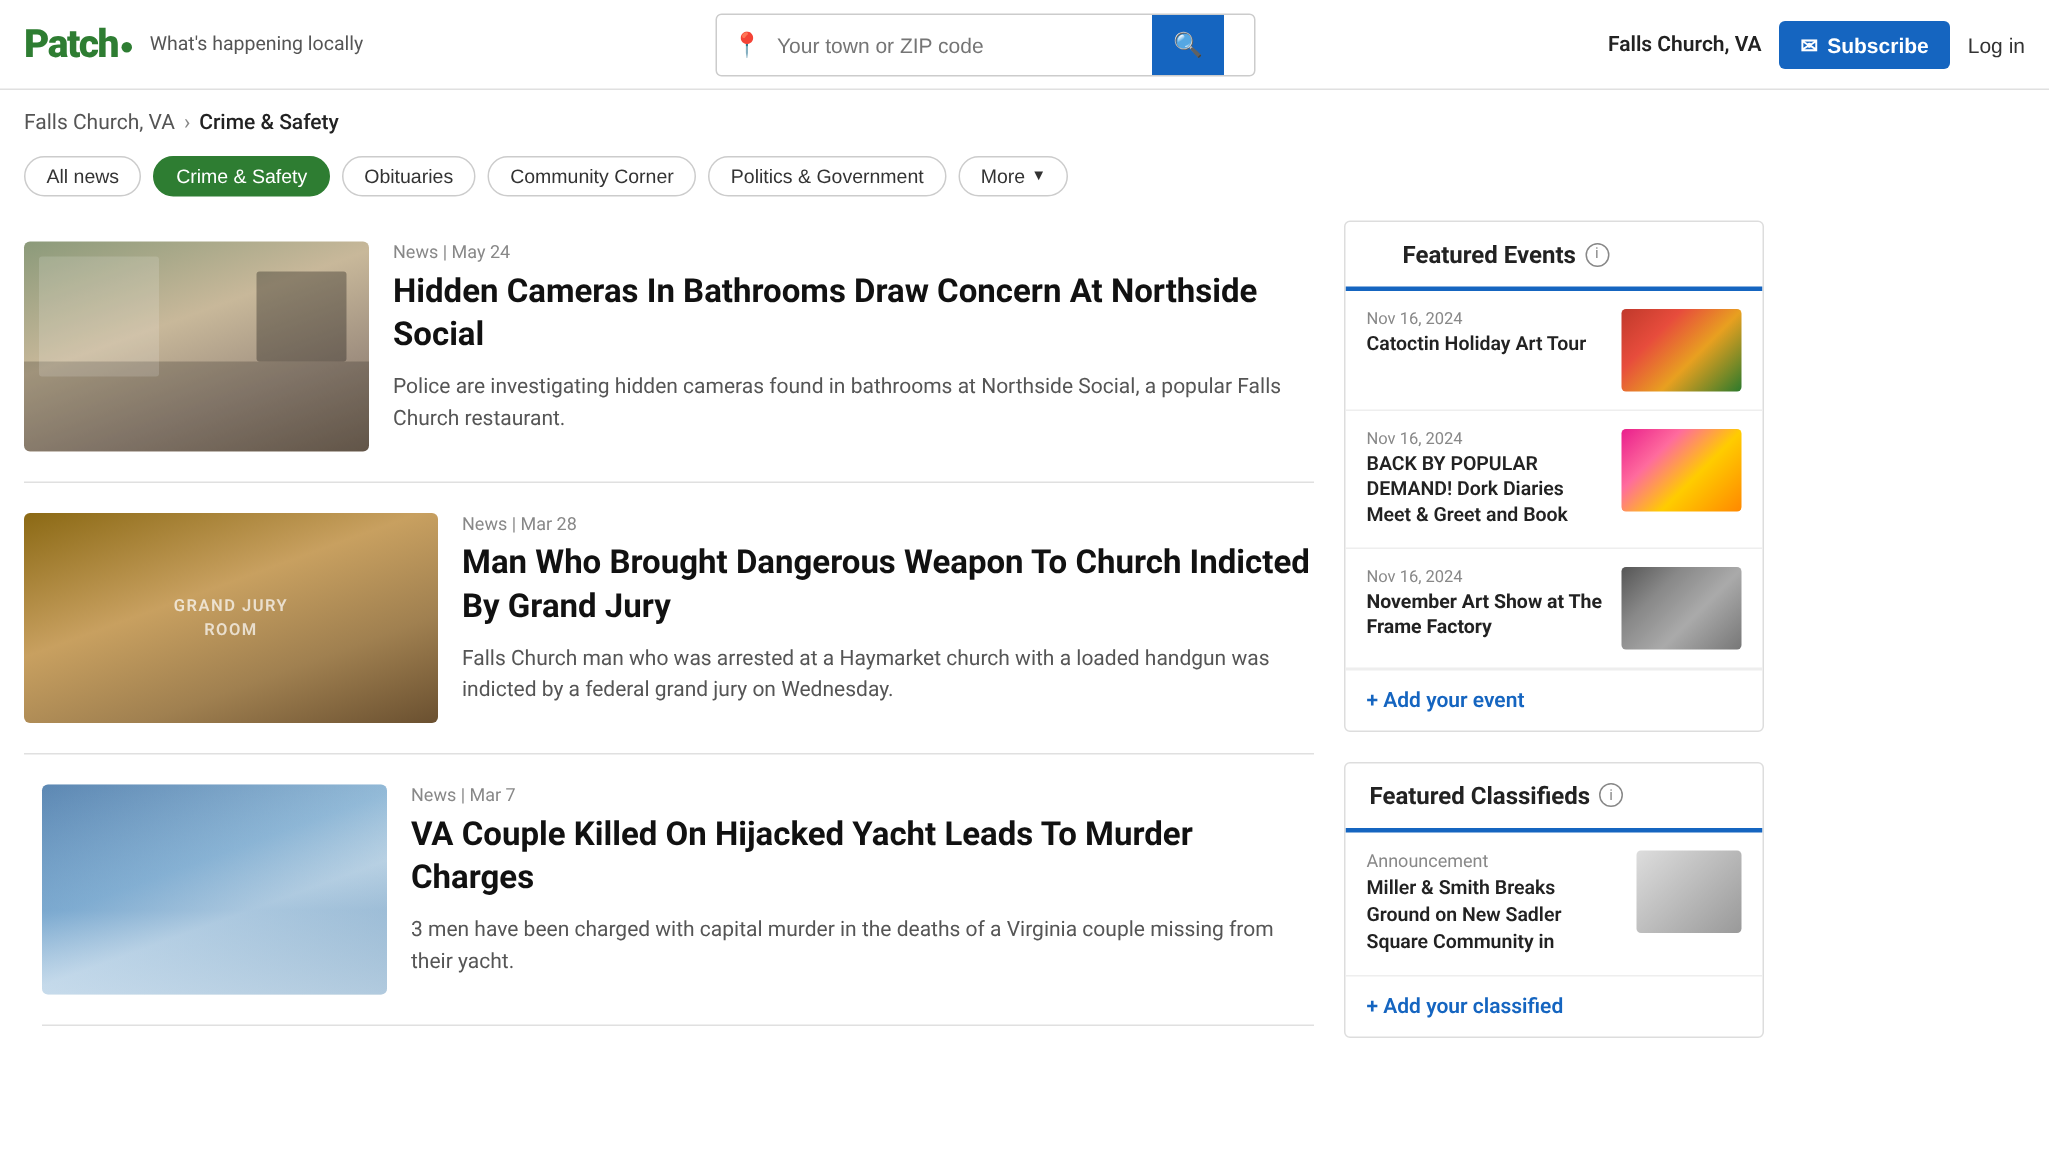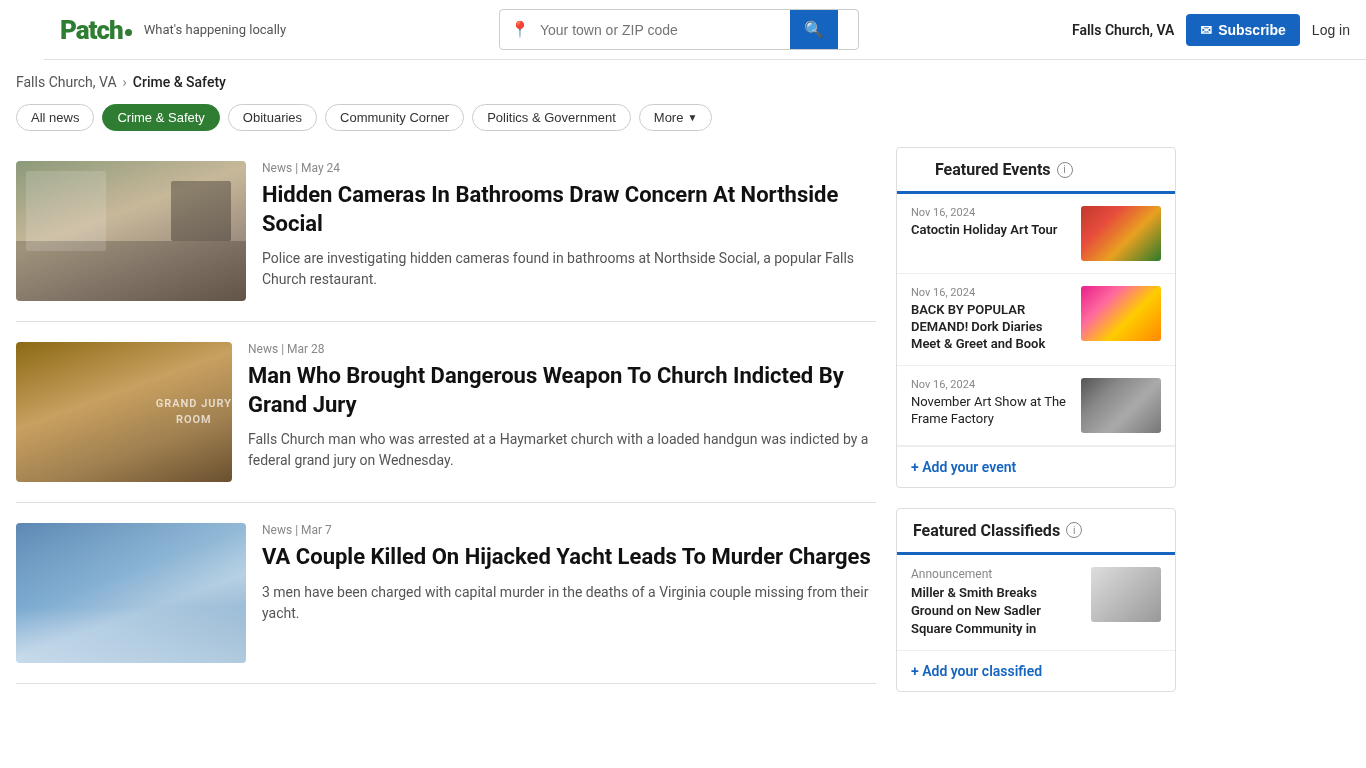"Patch" header { margin-left: 44px -> none }
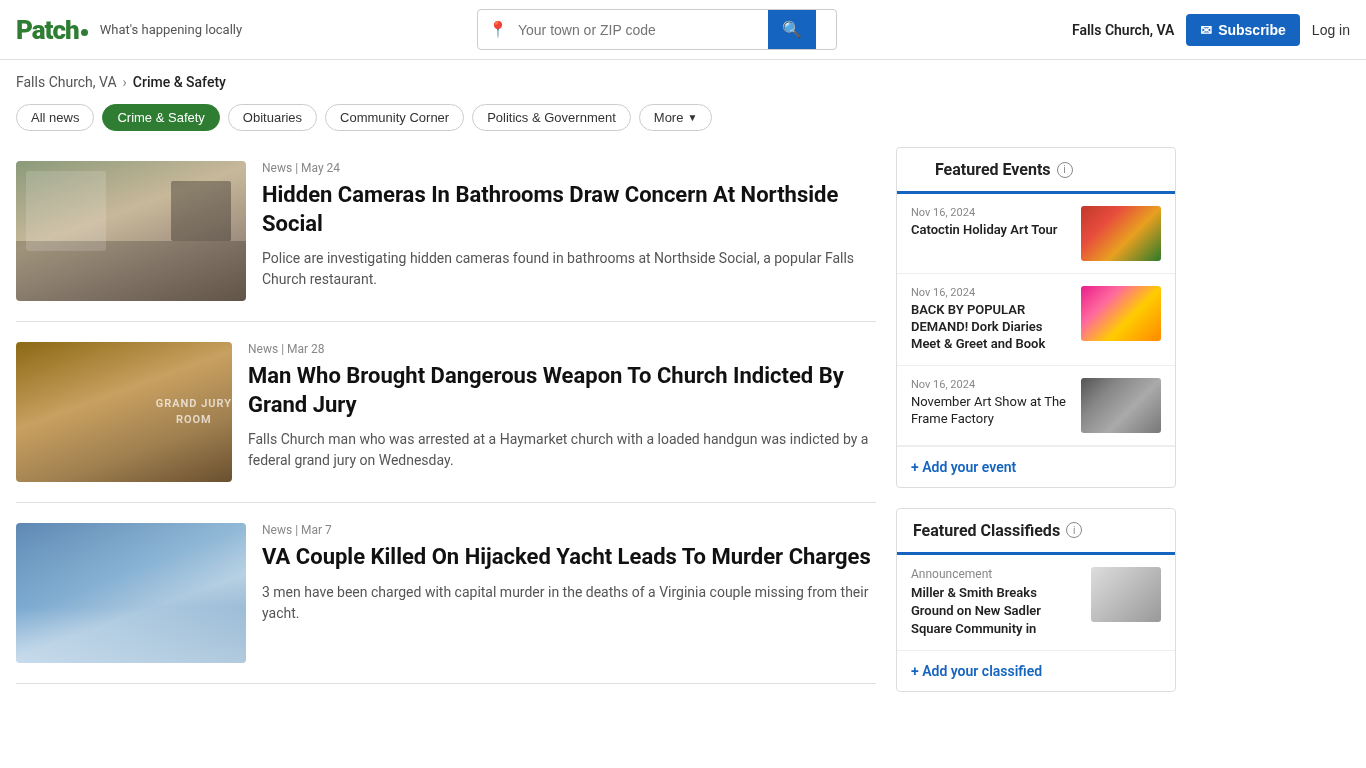"GRAND JURY" div { justify-content: flex-end -> center; width: 216px -> 276px }
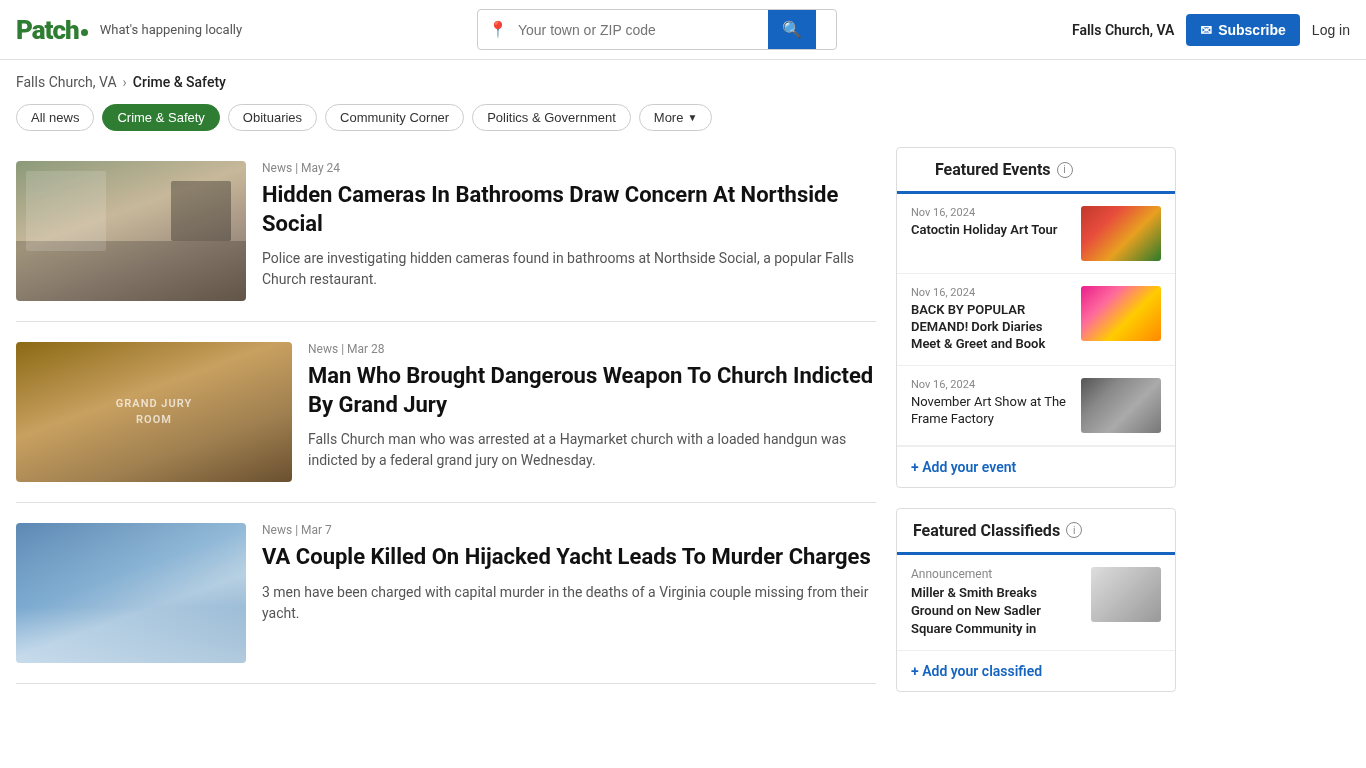"November Art Show at The" div { font-weight: 400 -> 700 }
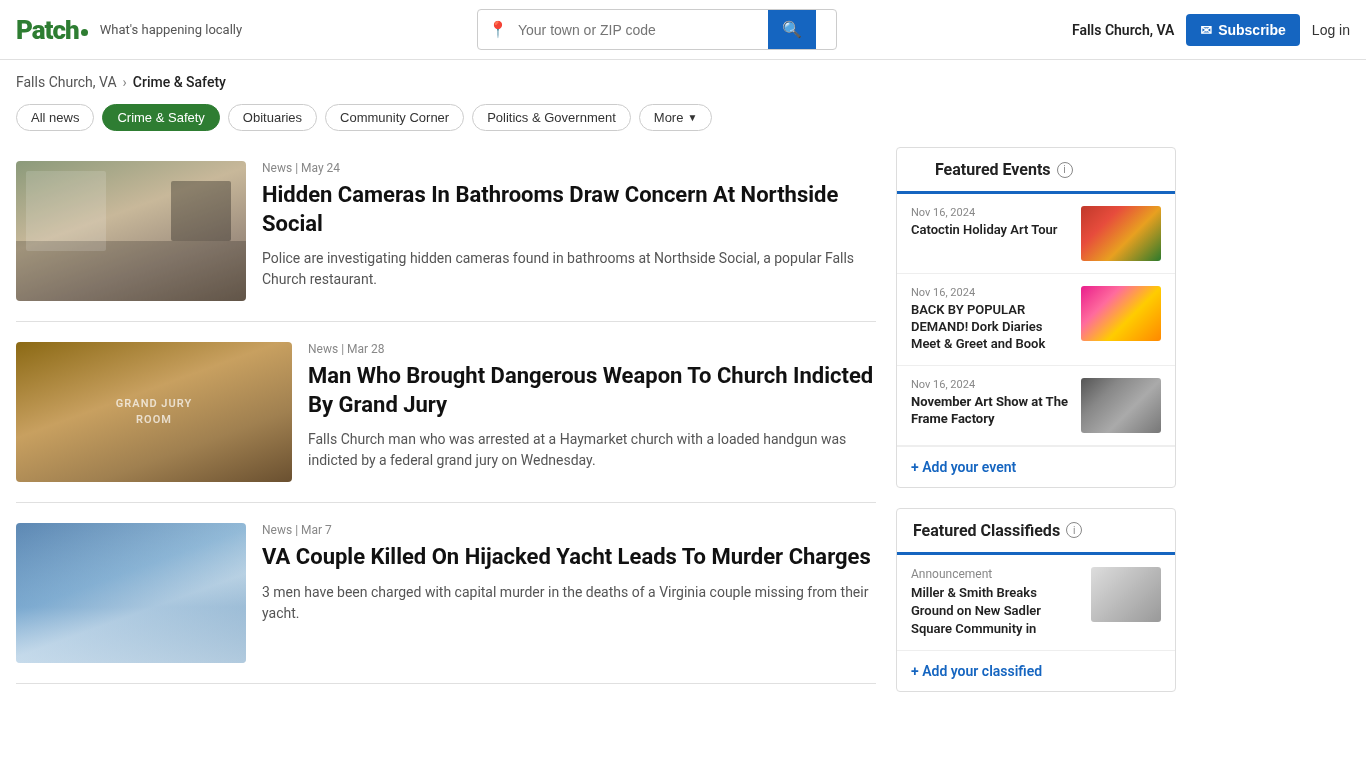"News | Mar 7" div { margin-left: none -> 12px }
